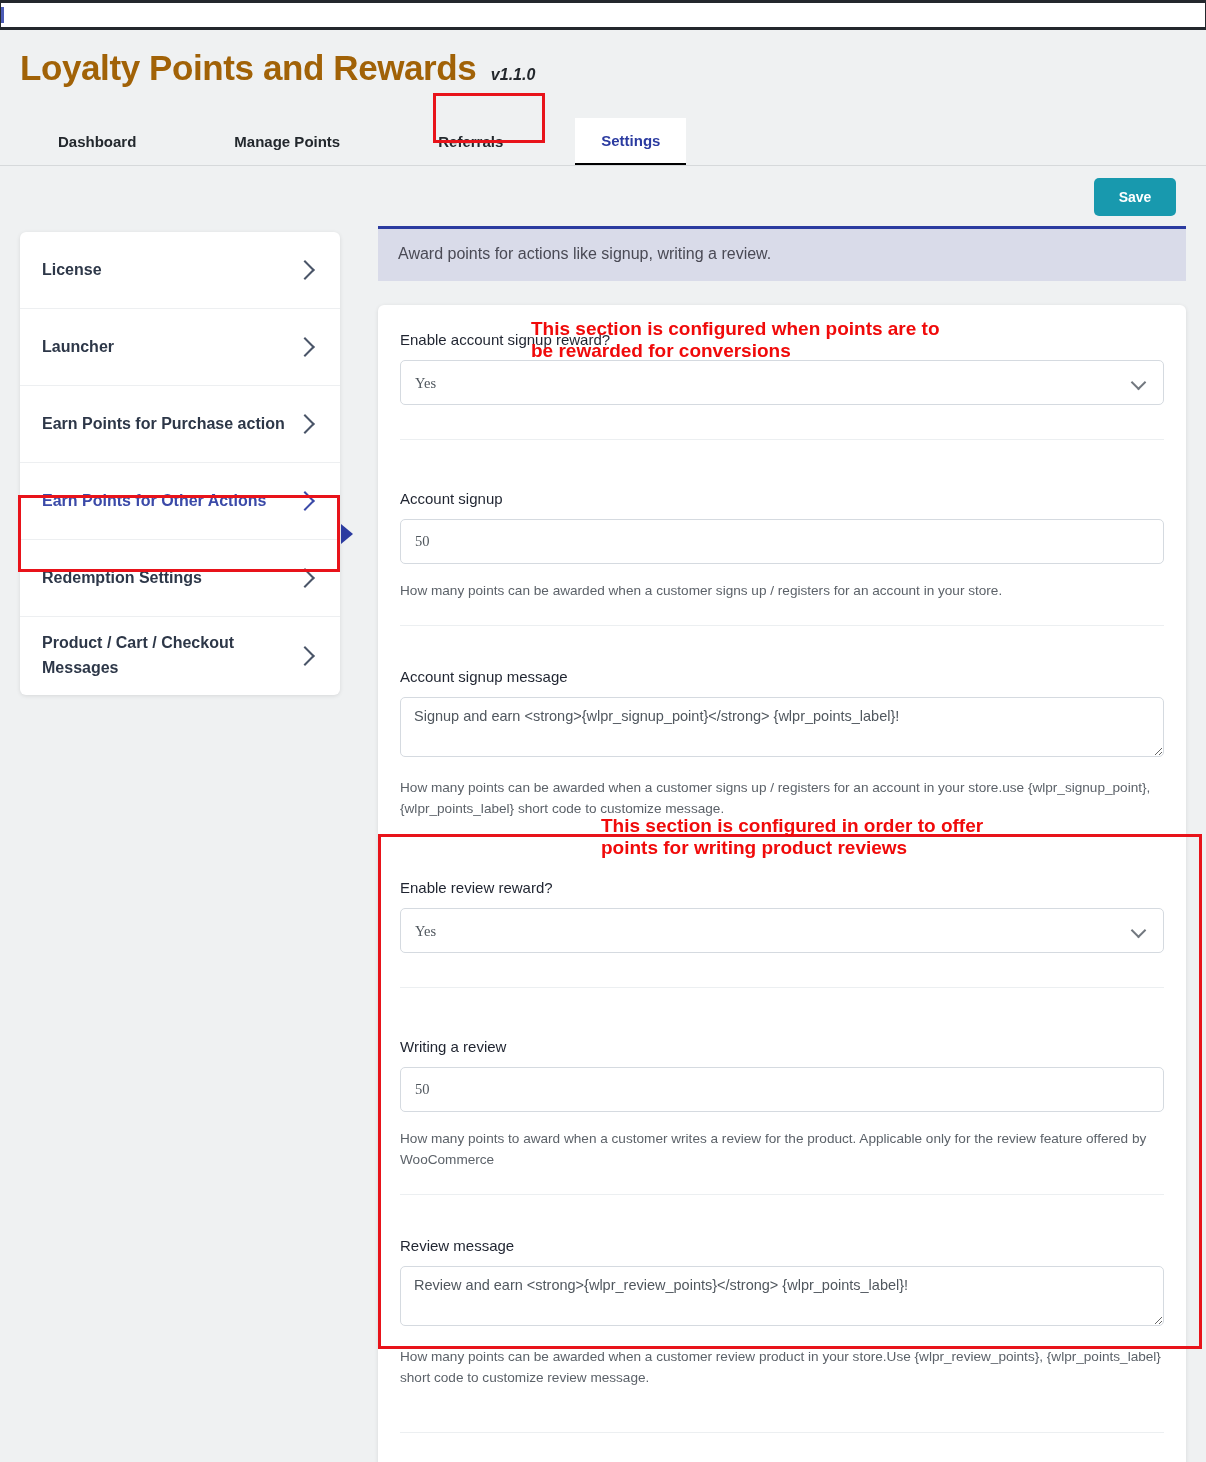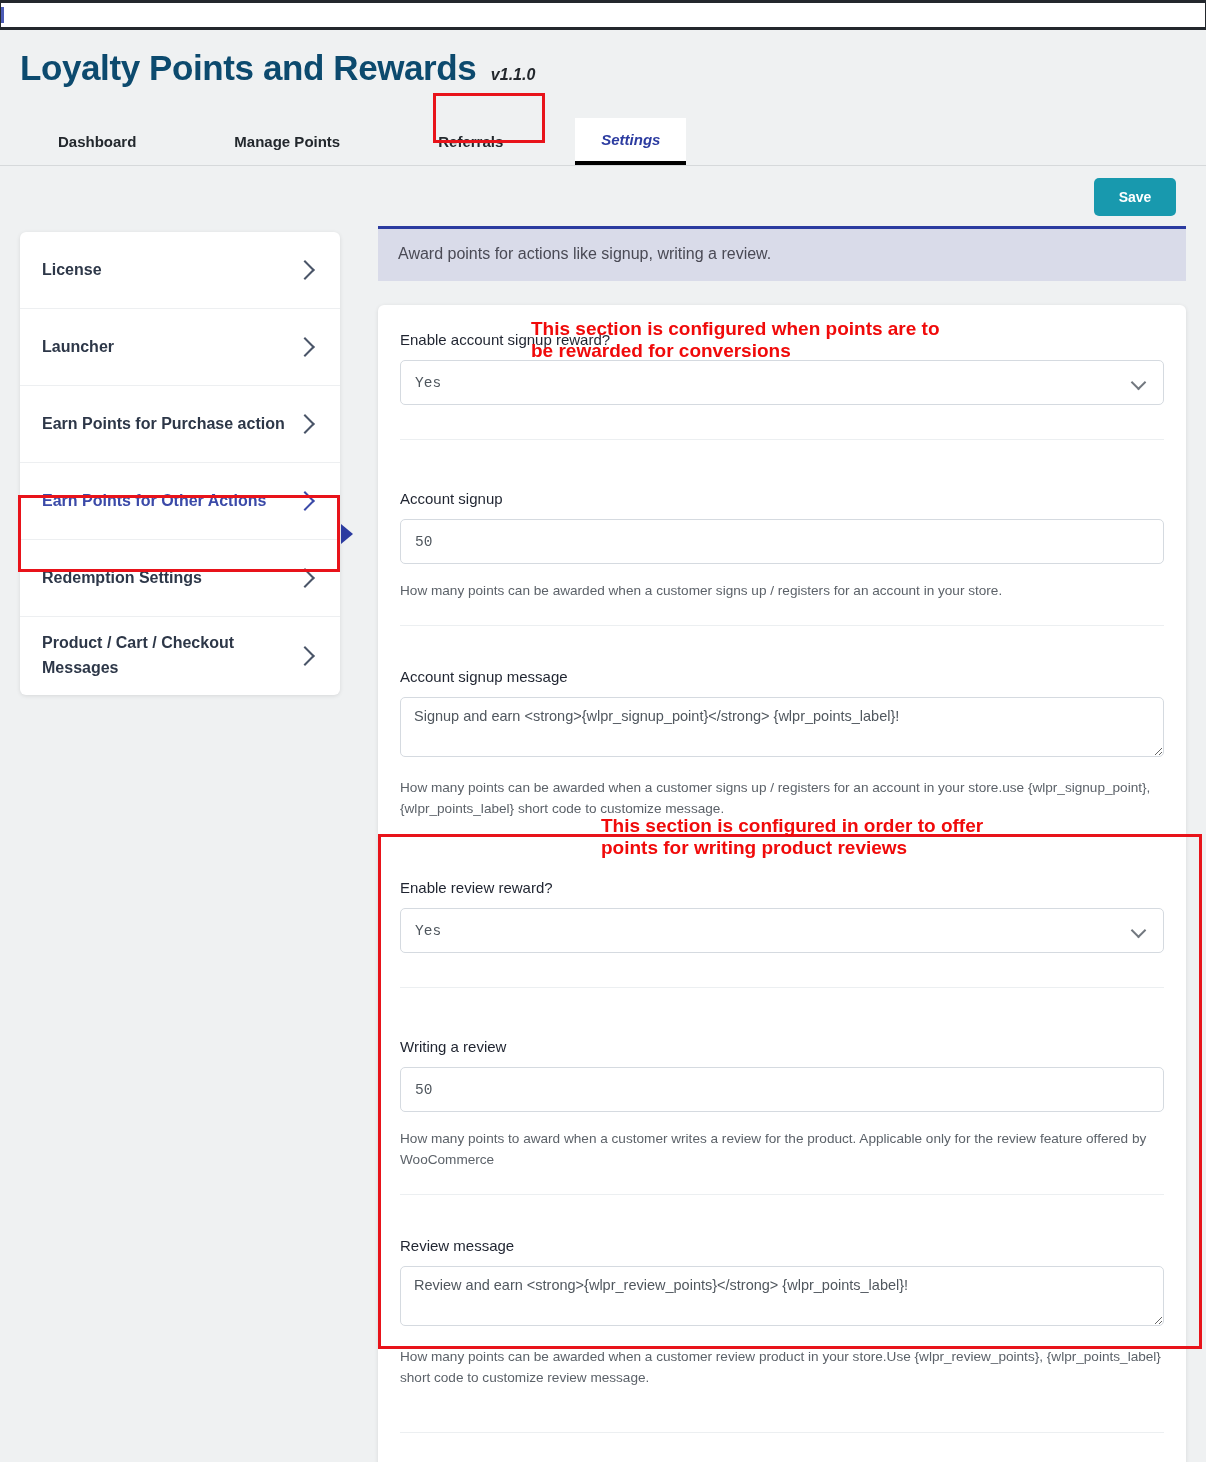"Loyalty Points and Rewards" .page-title { color: #0c4a6e -> #a16207 }
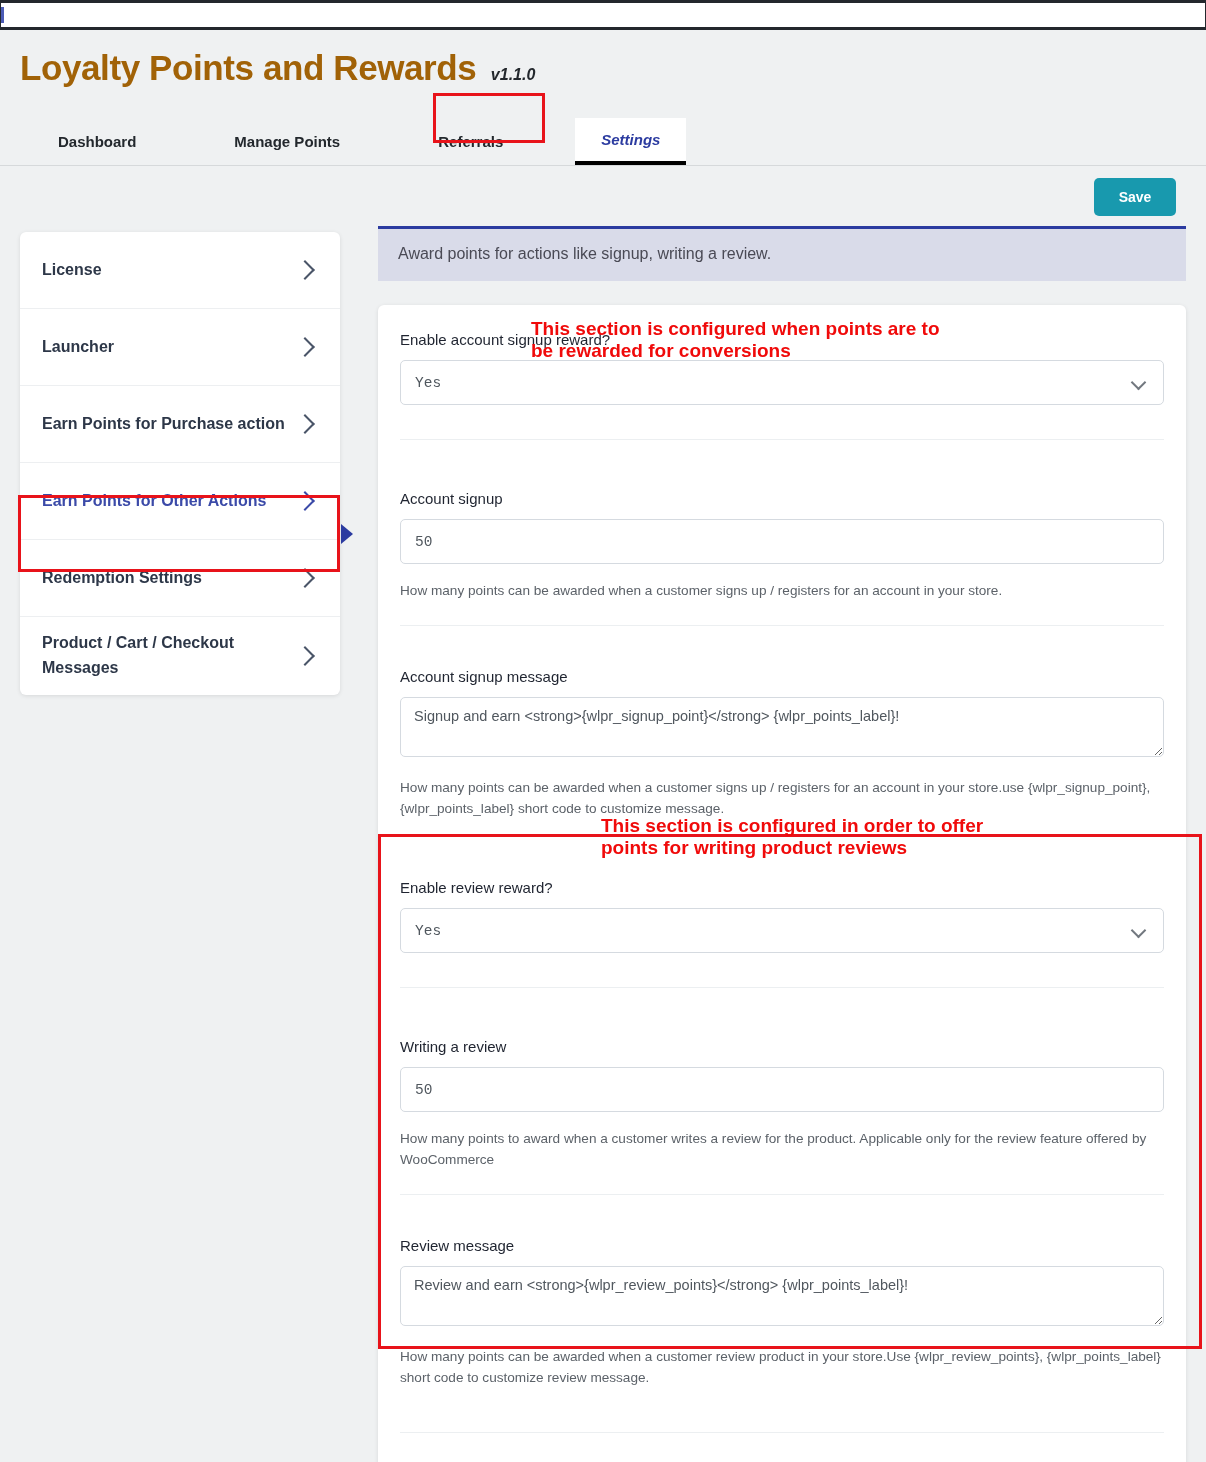"Settings" .tab.active { border-bottom: 4px solid #000000 -> 2px solid #000000; font-style: italic -> none }
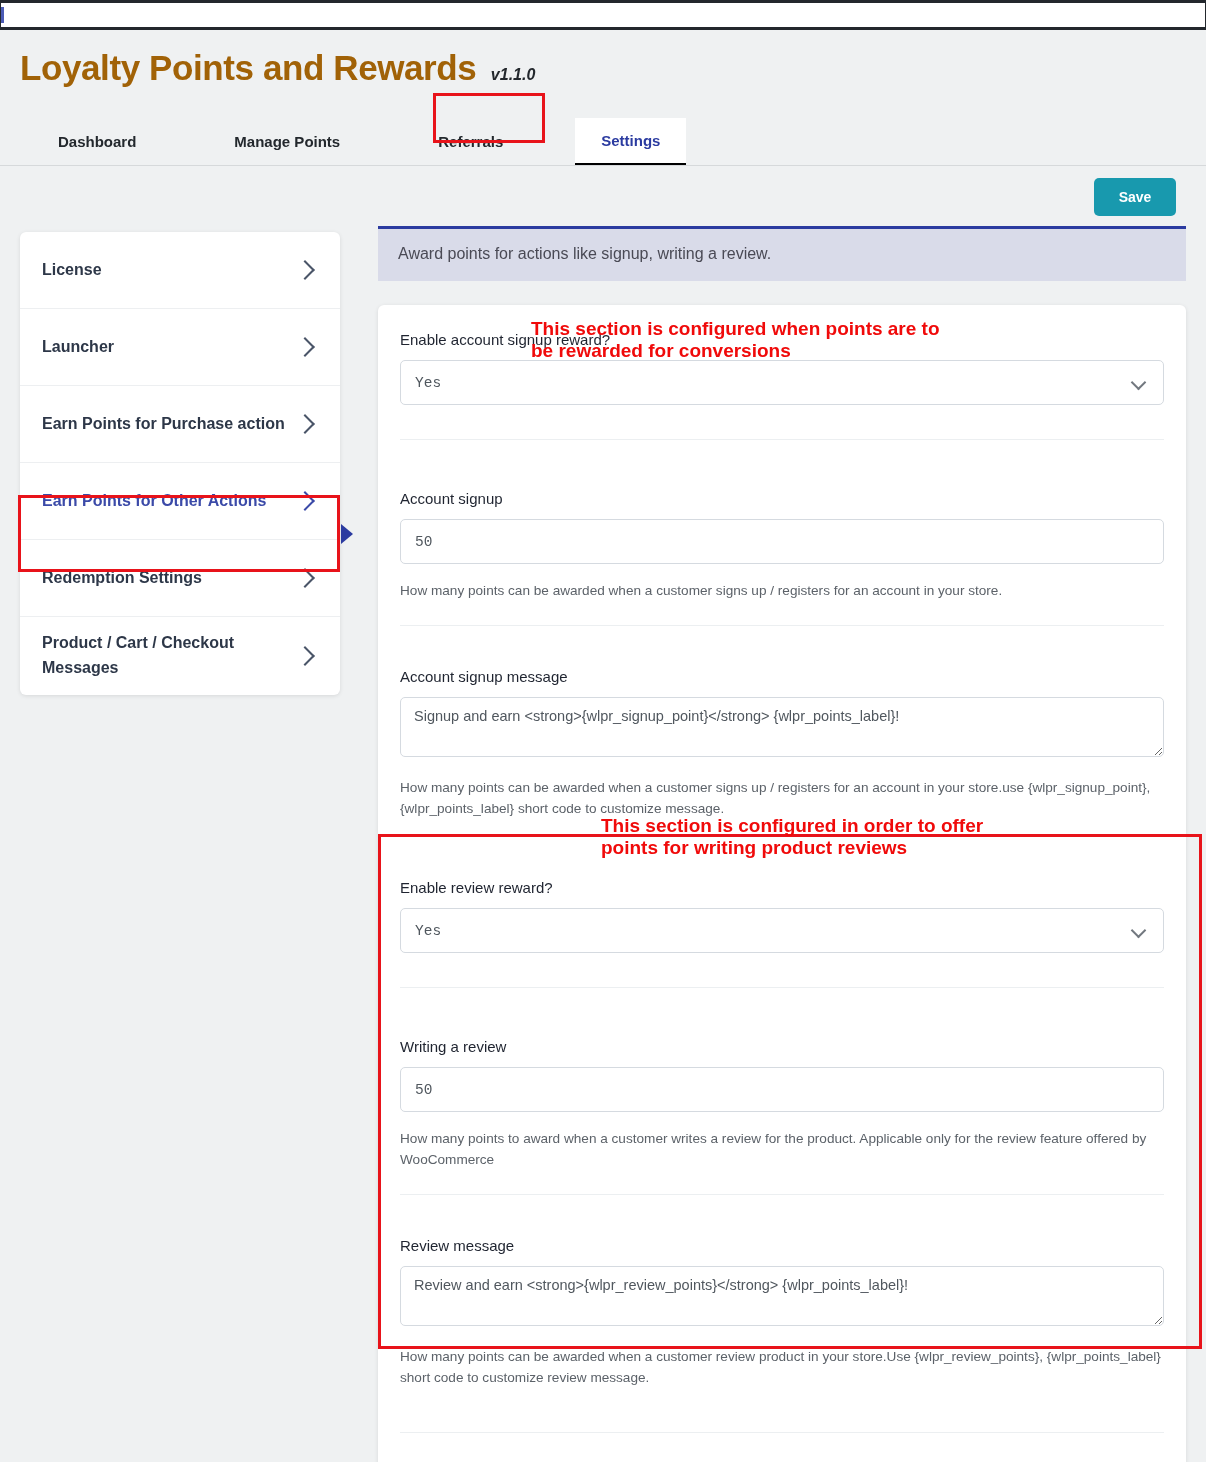"Yes" .input, .select { font-family: Liberation Mono, monospace -> Liberation Serif, serif }
